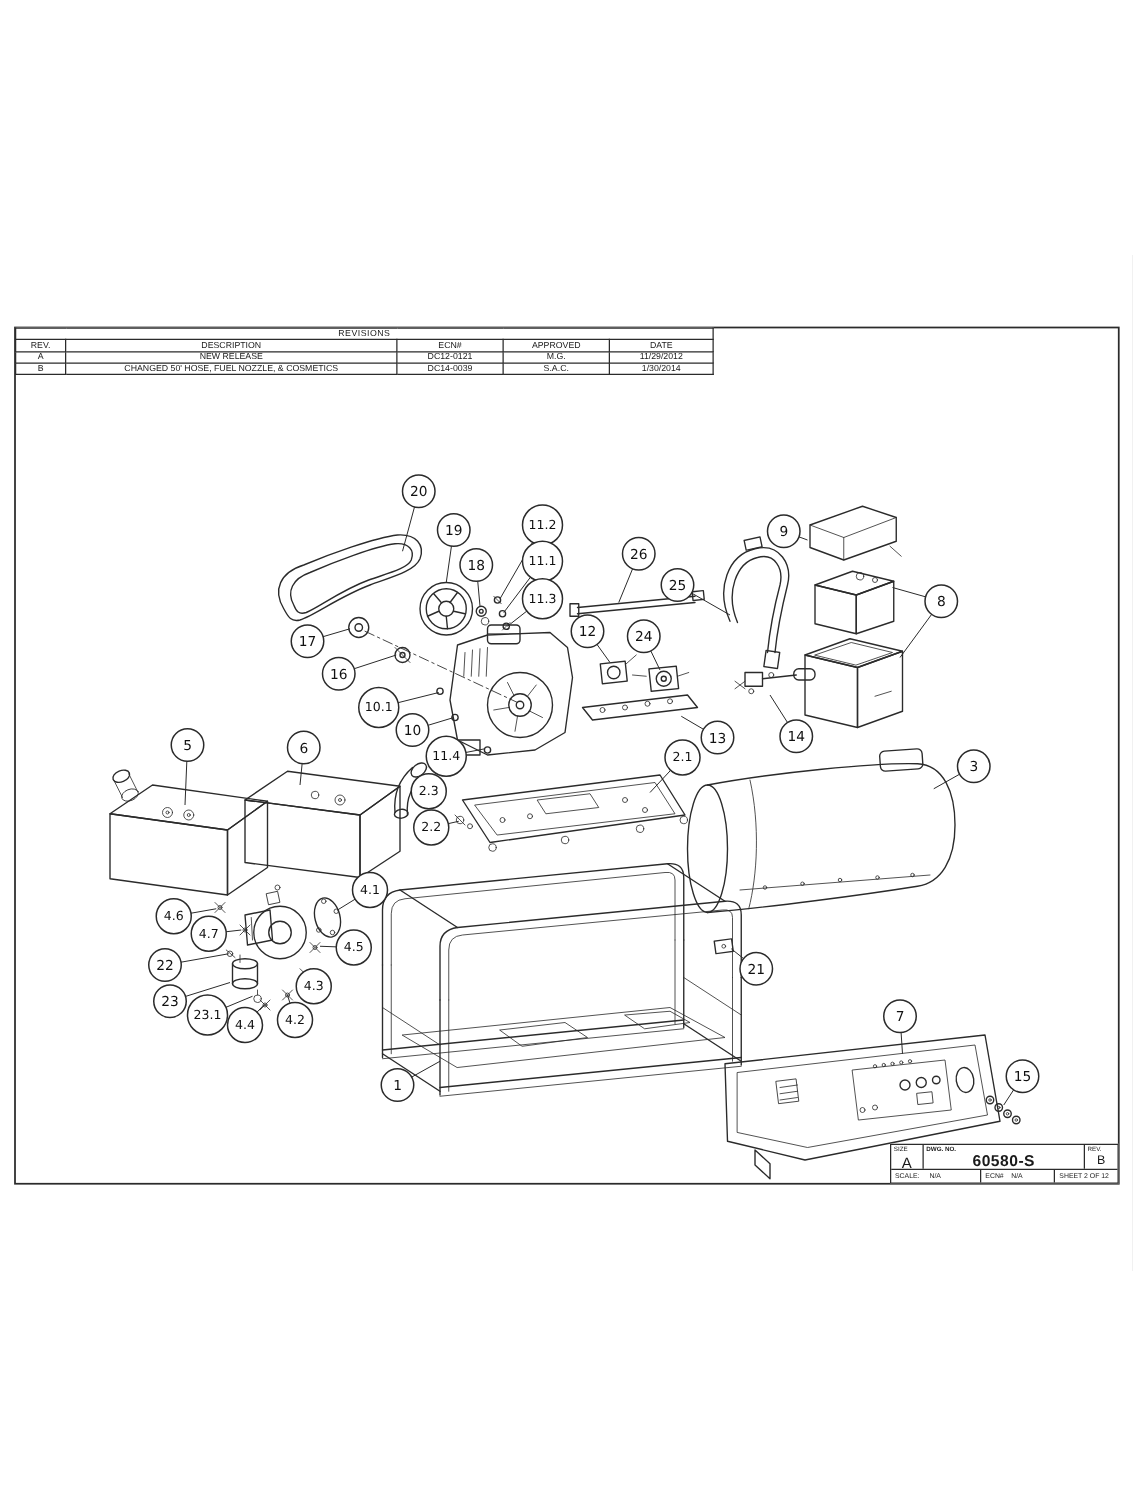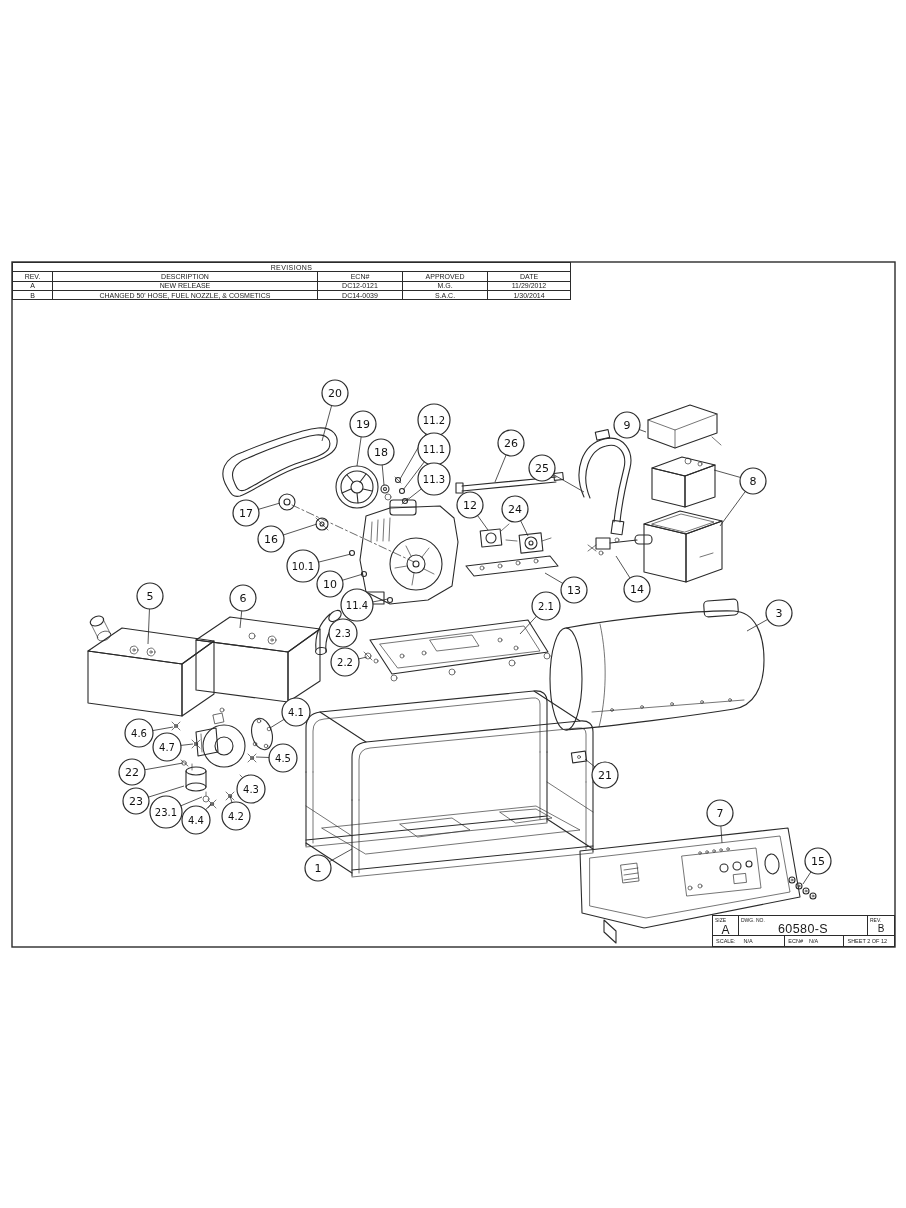"60580-S" .tb-dwg { font-weight: none -> bold }
